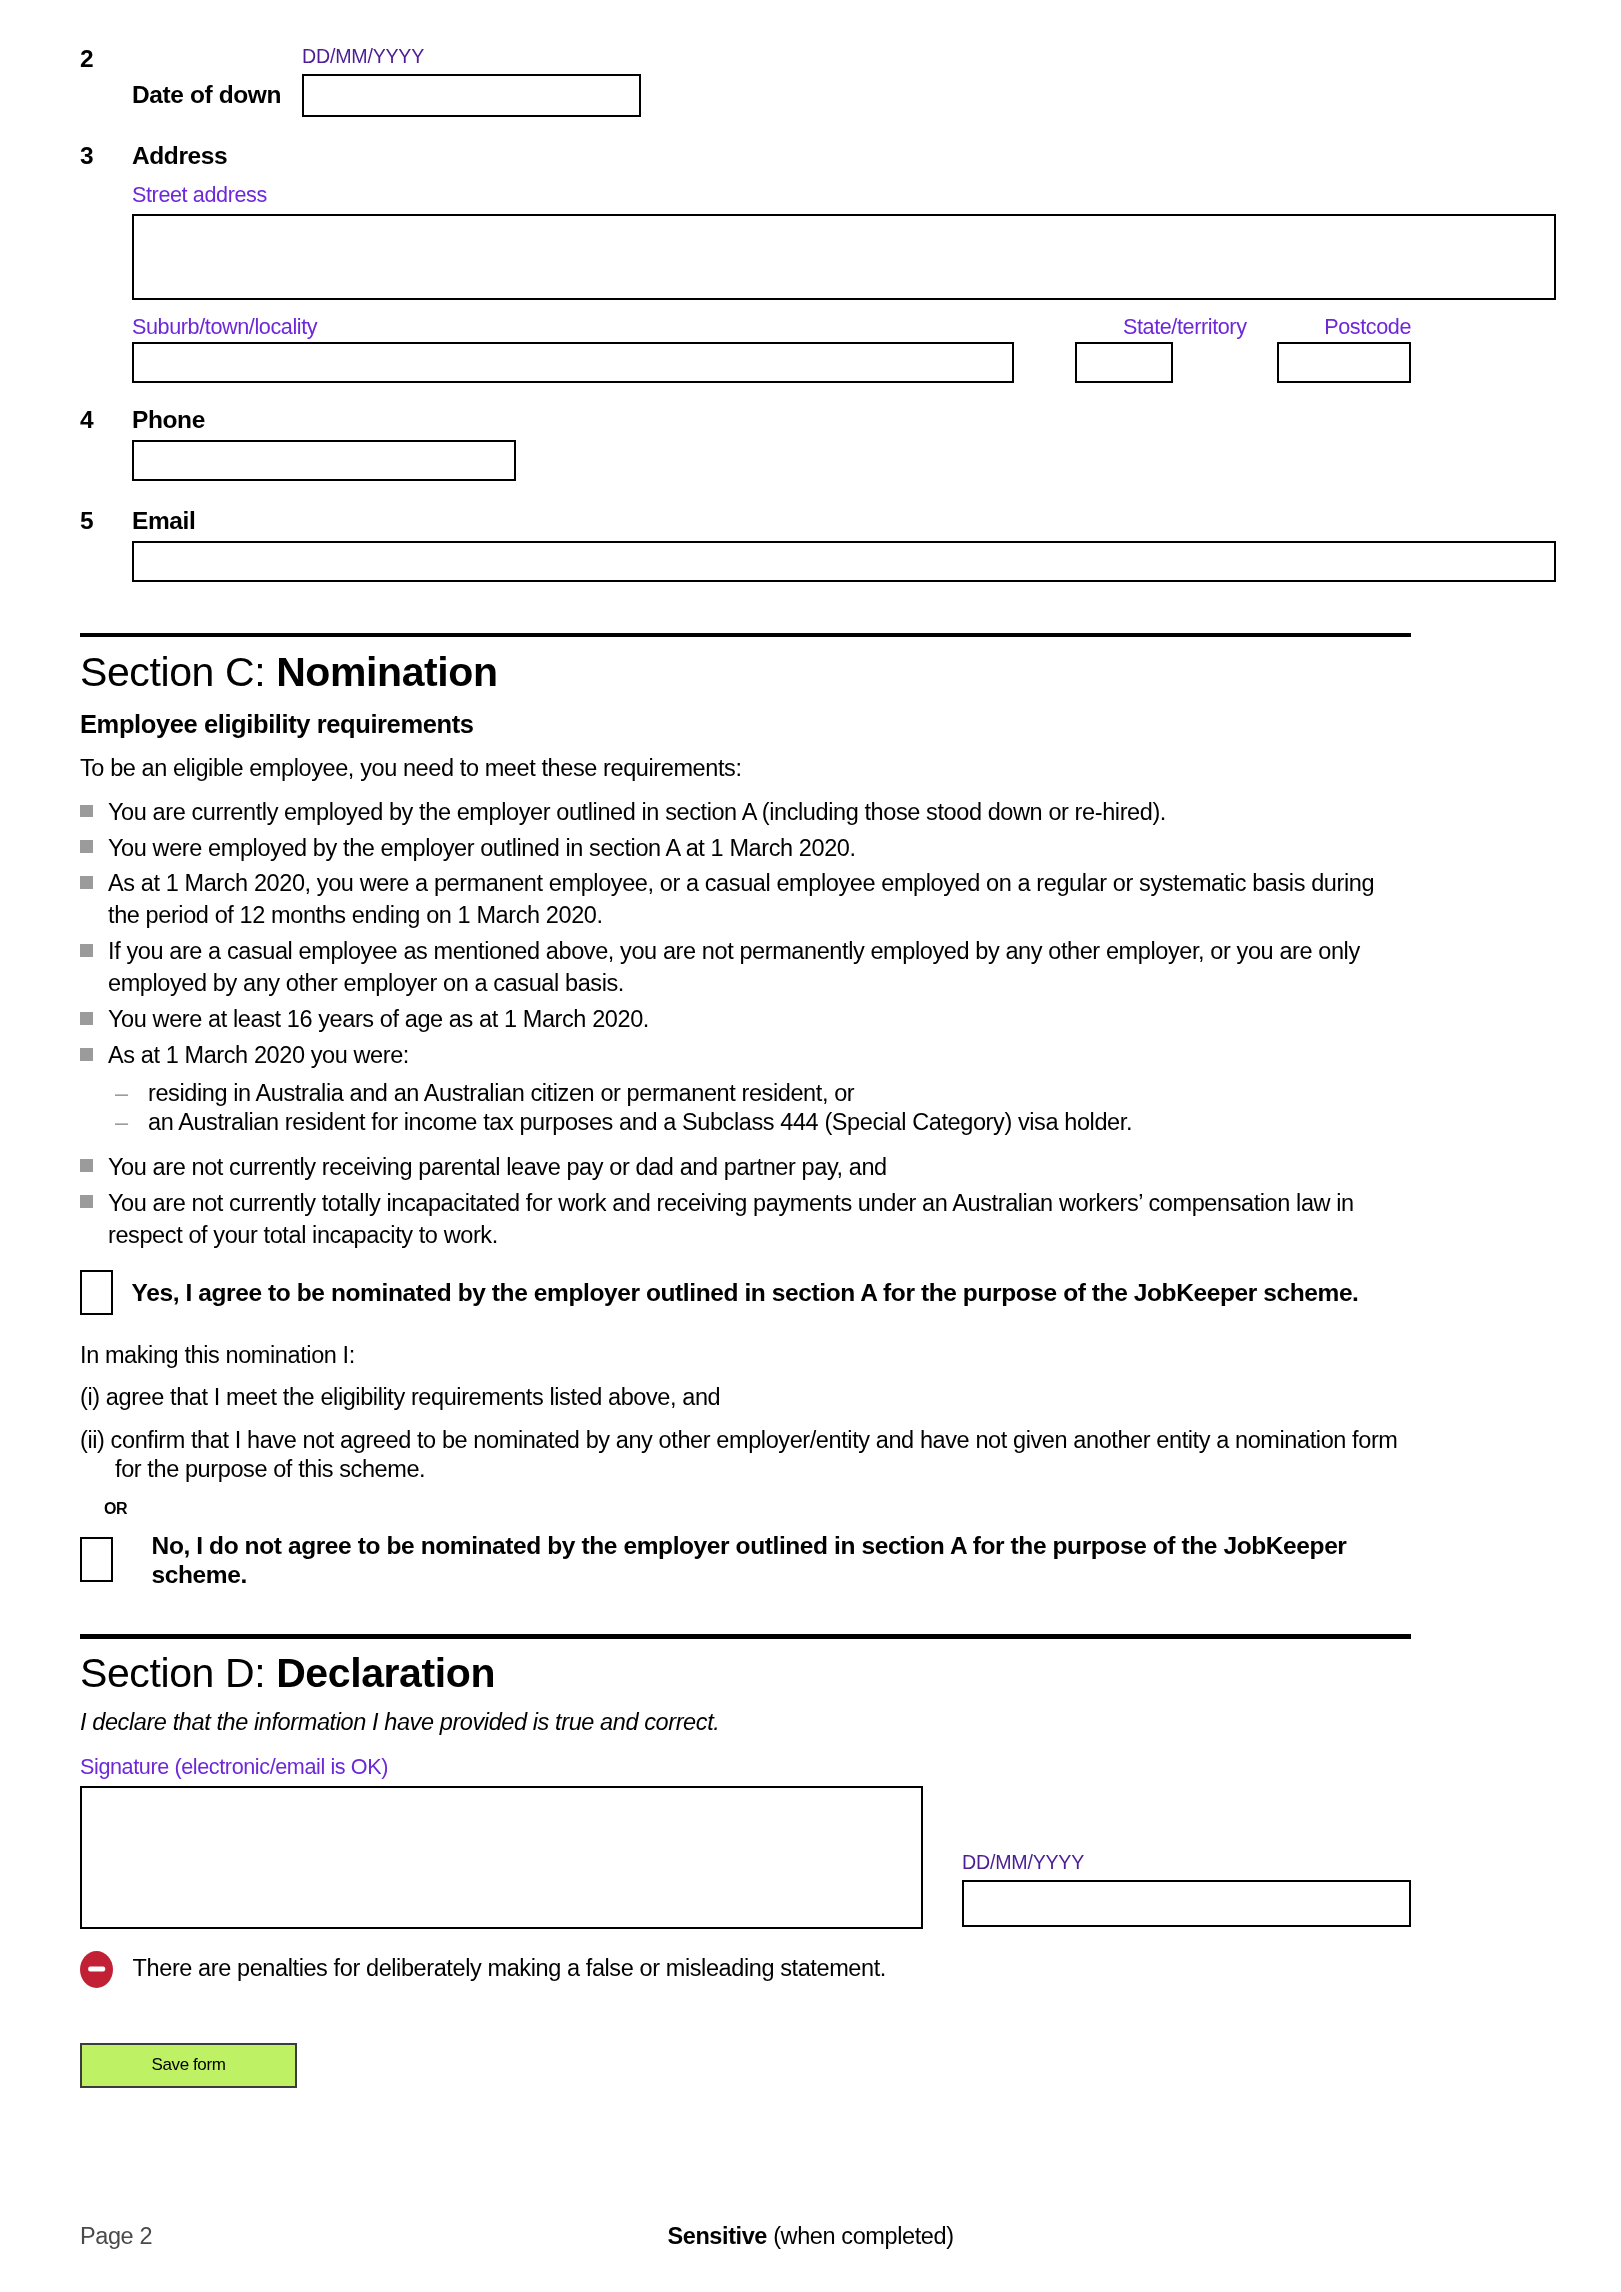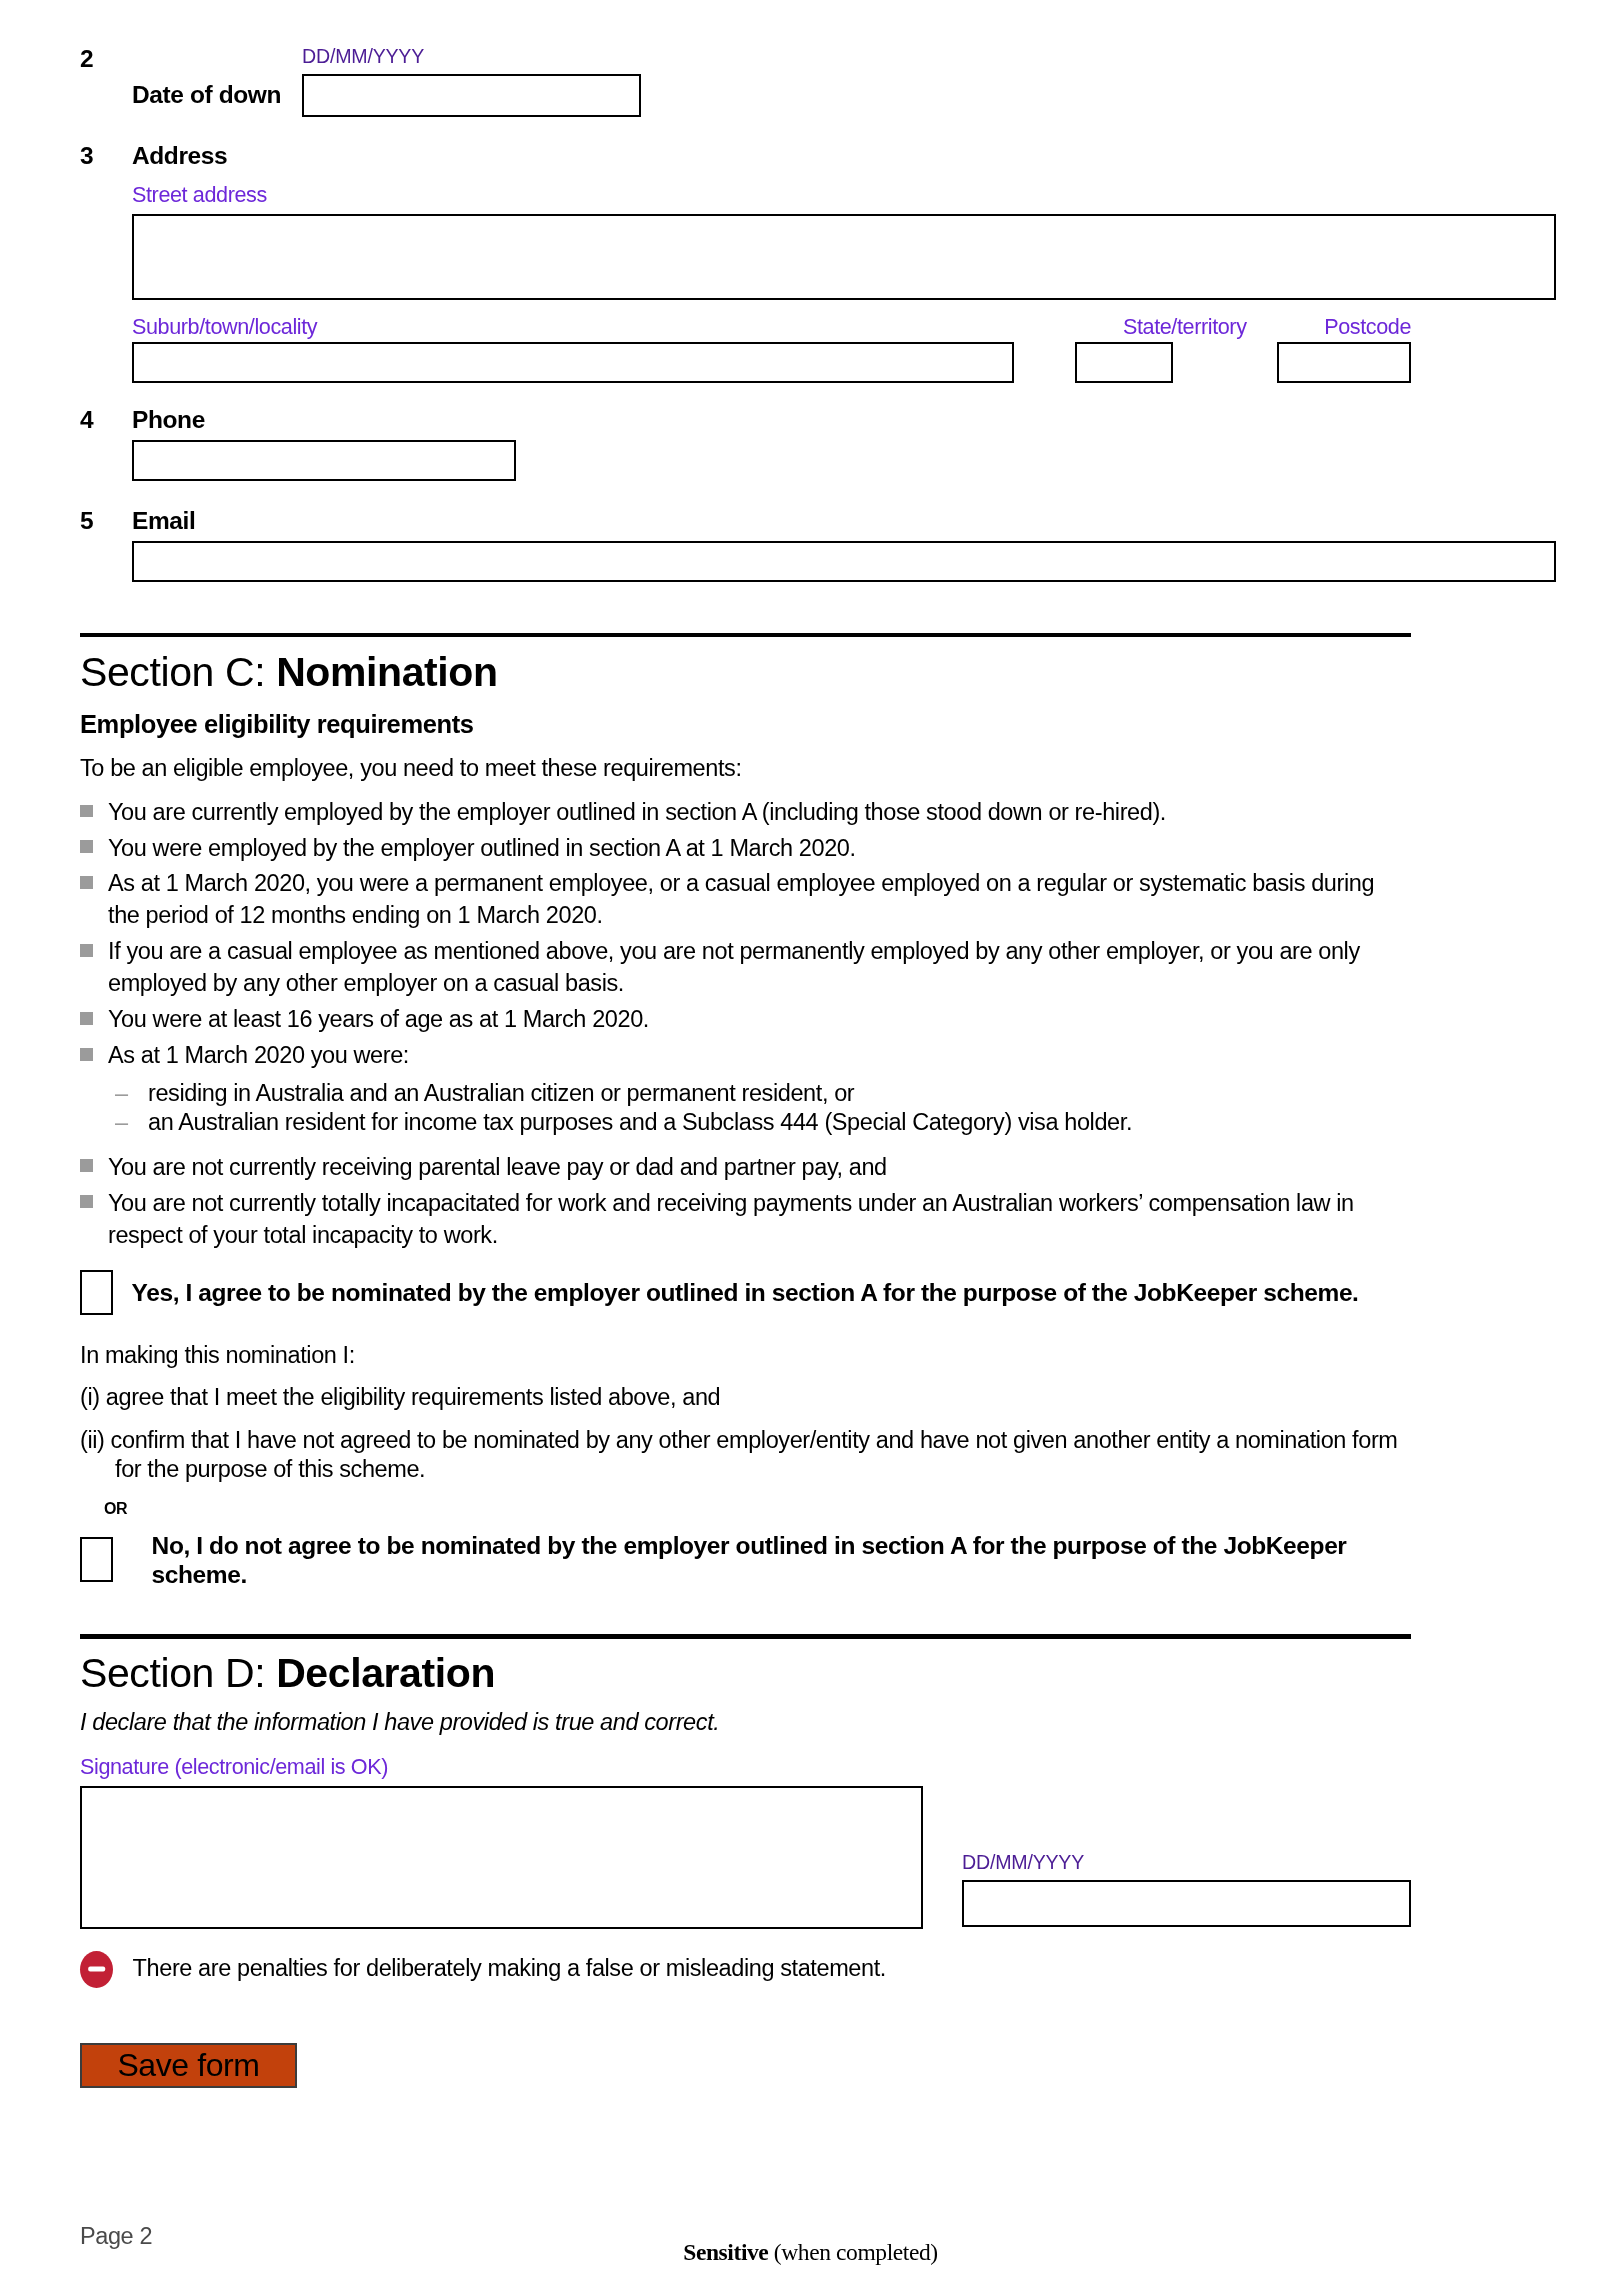"Save form" .save-btn { background: #c2410c -> #bef264; font-size: 32px -> 17px }
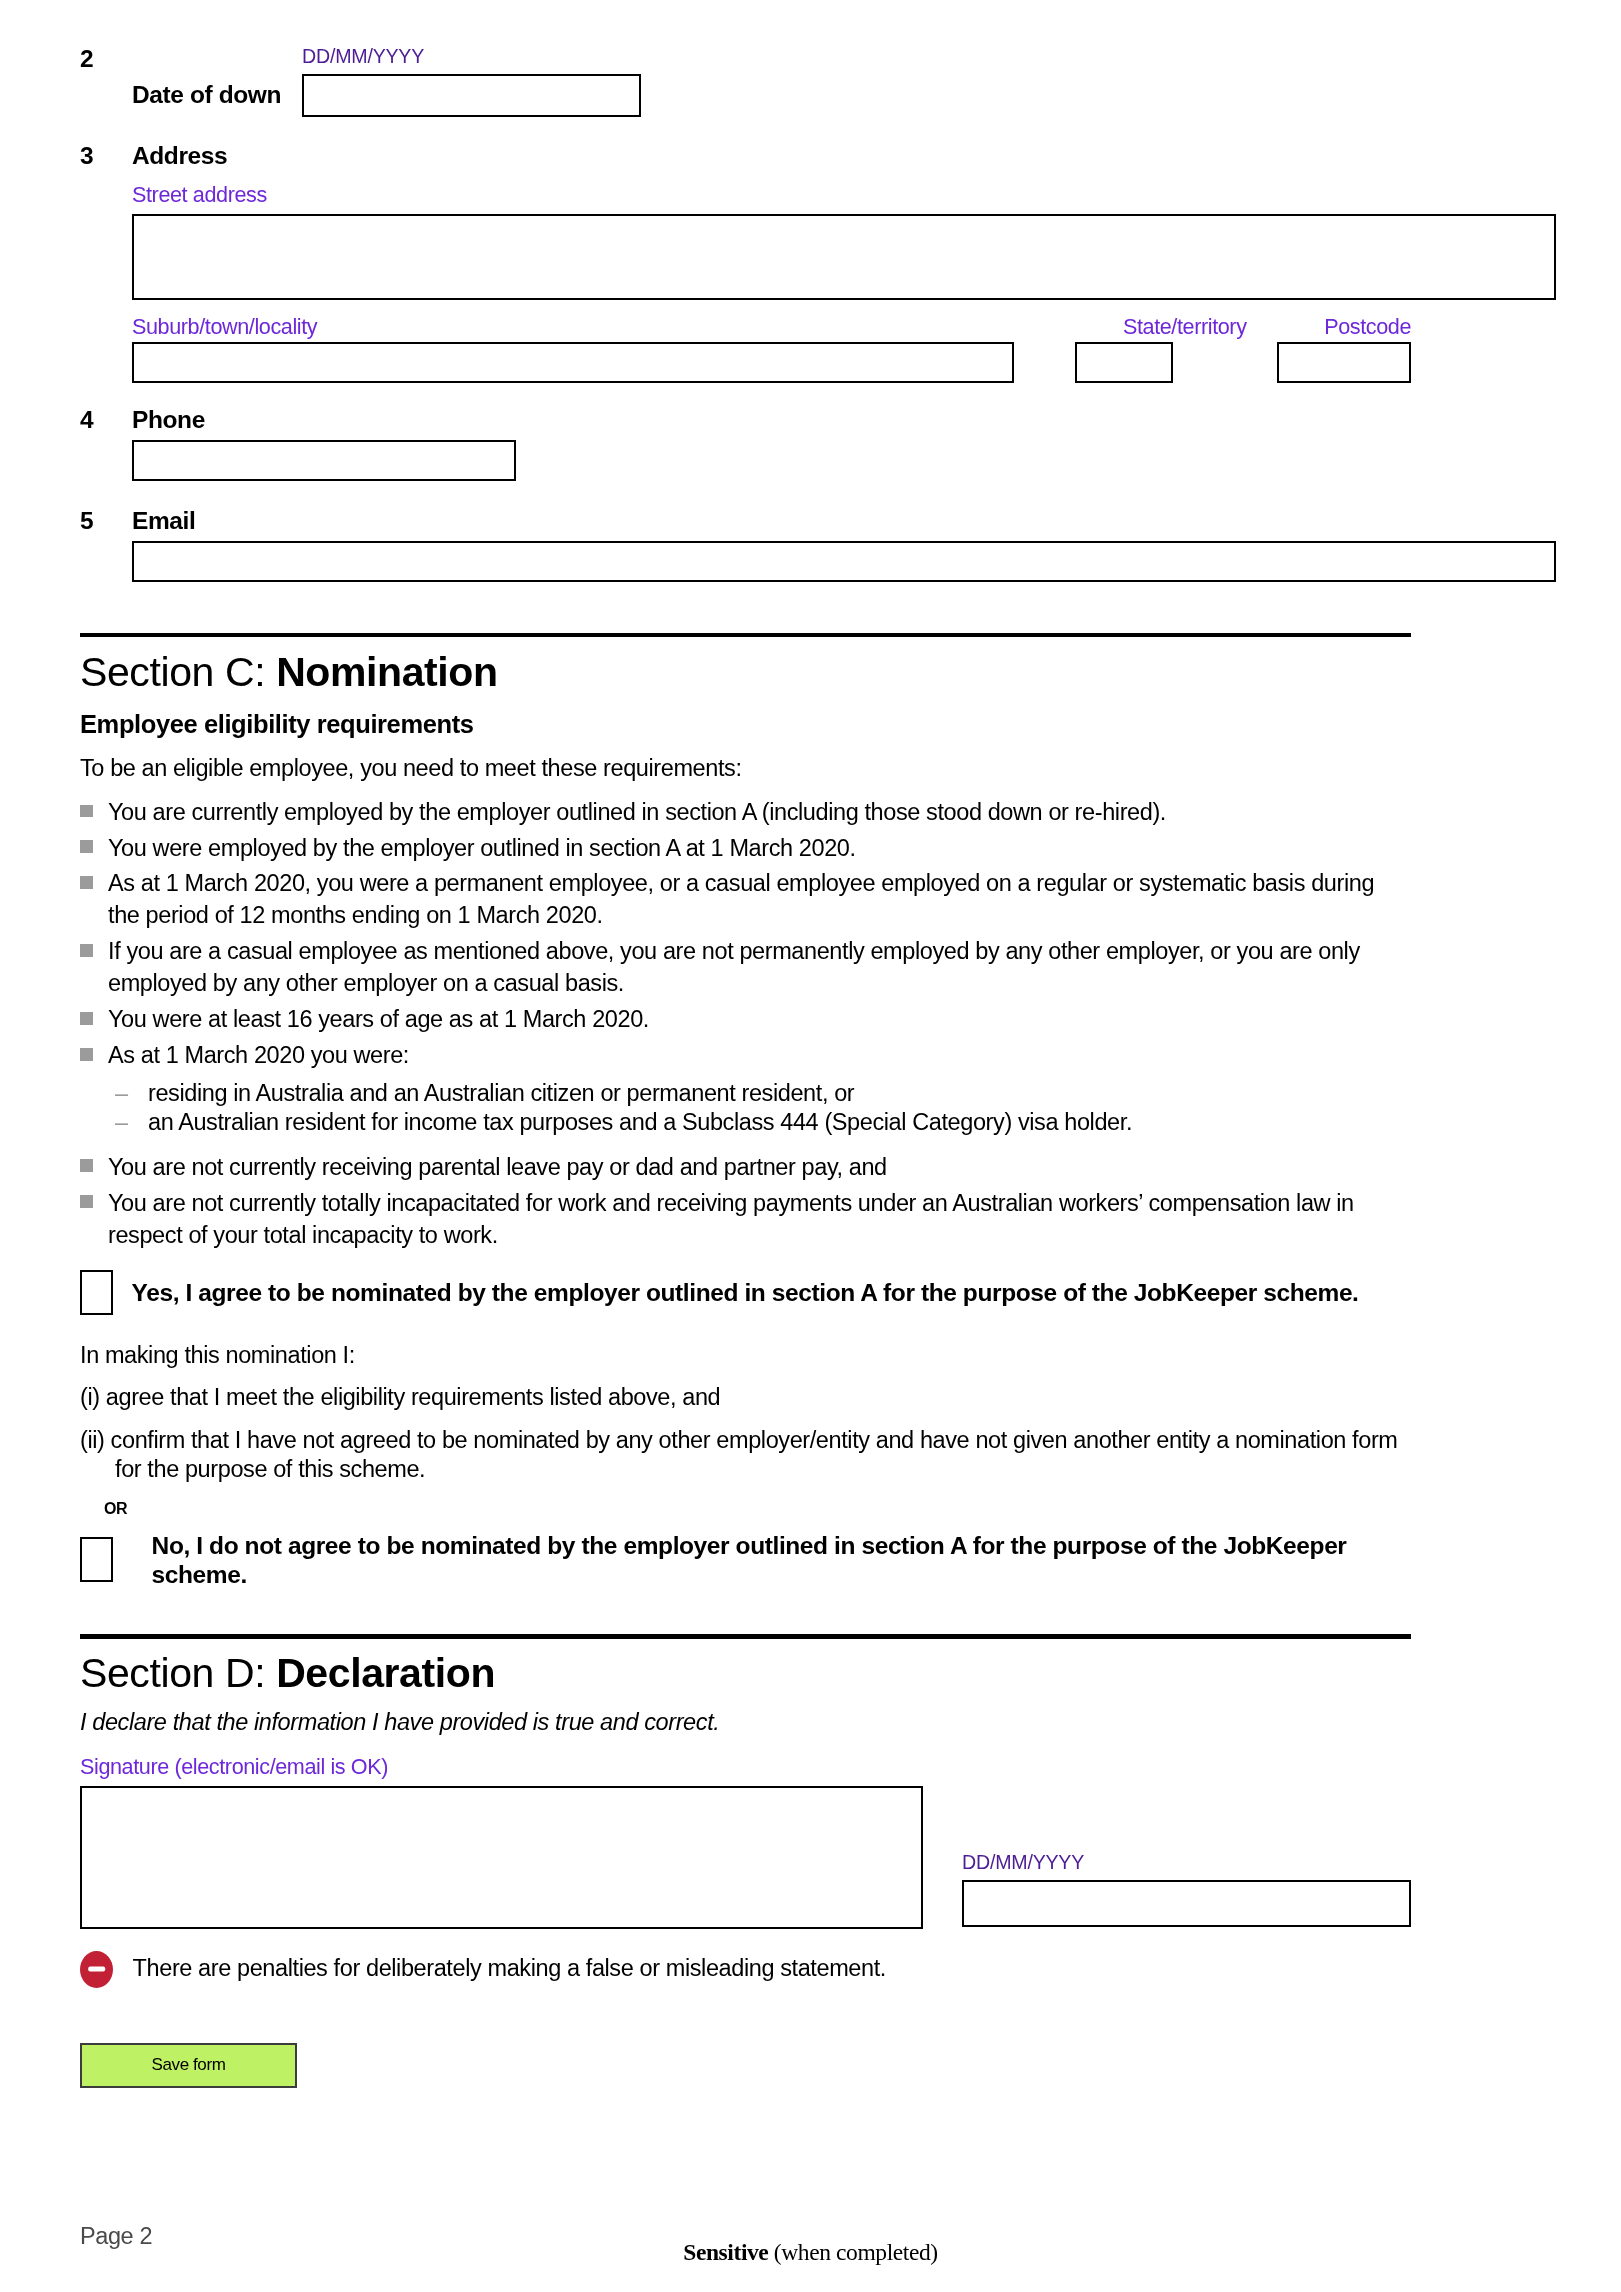"Sensitive (when completed)" .footer .sensitive { font-family: Liberation Serif, serif -> none; top: 16px -> 0 }
